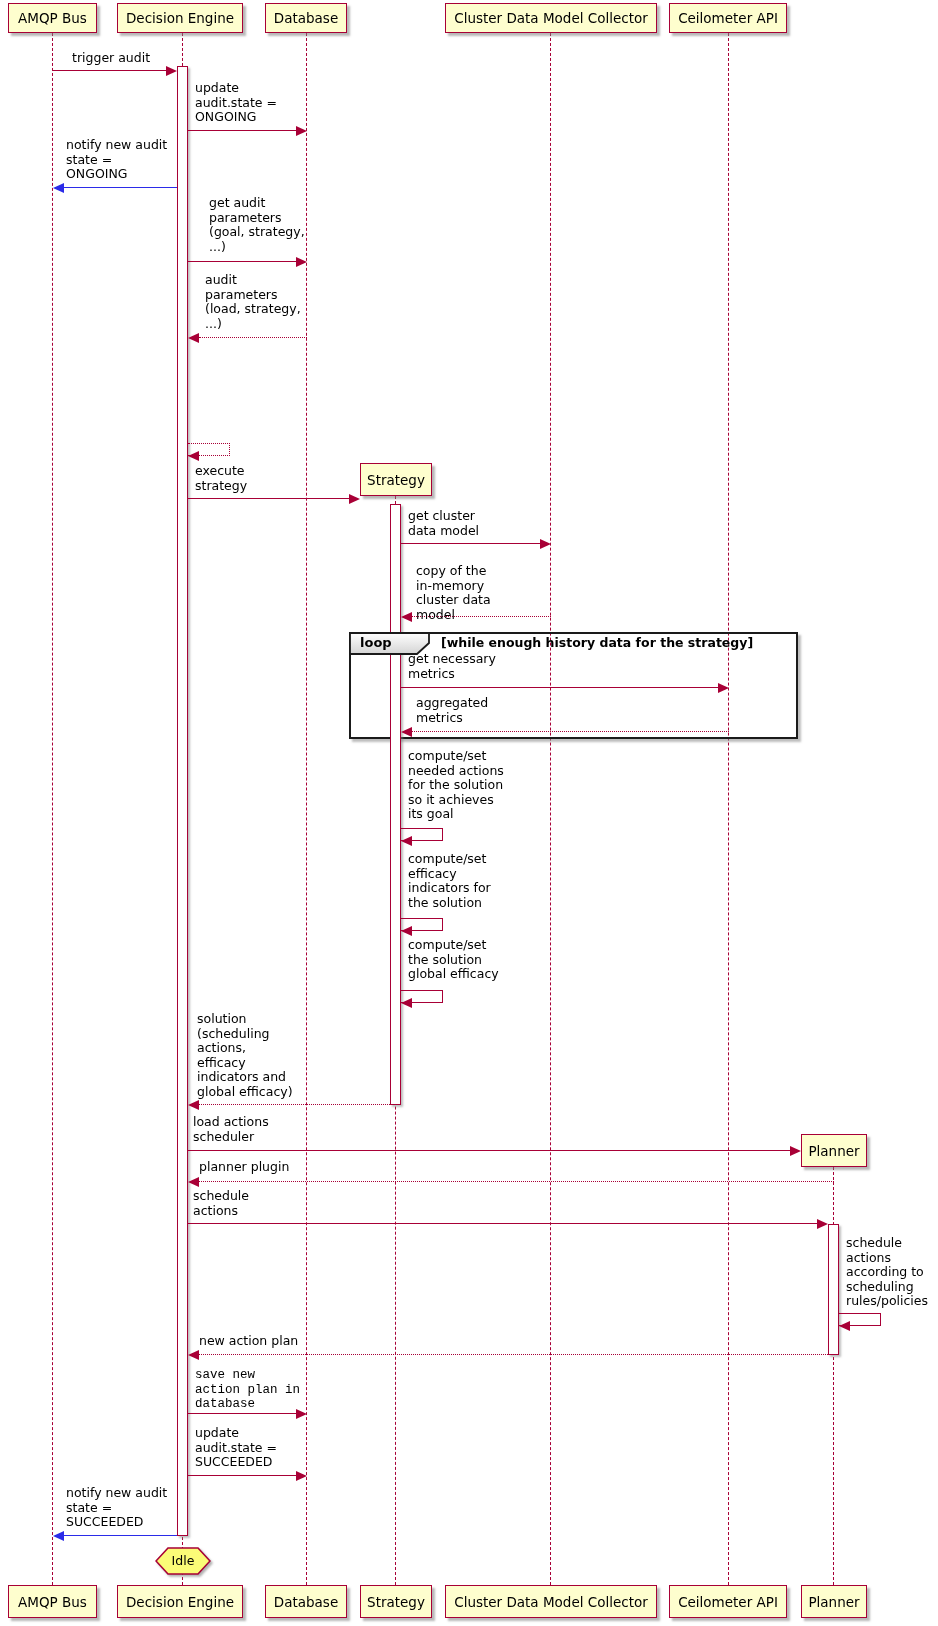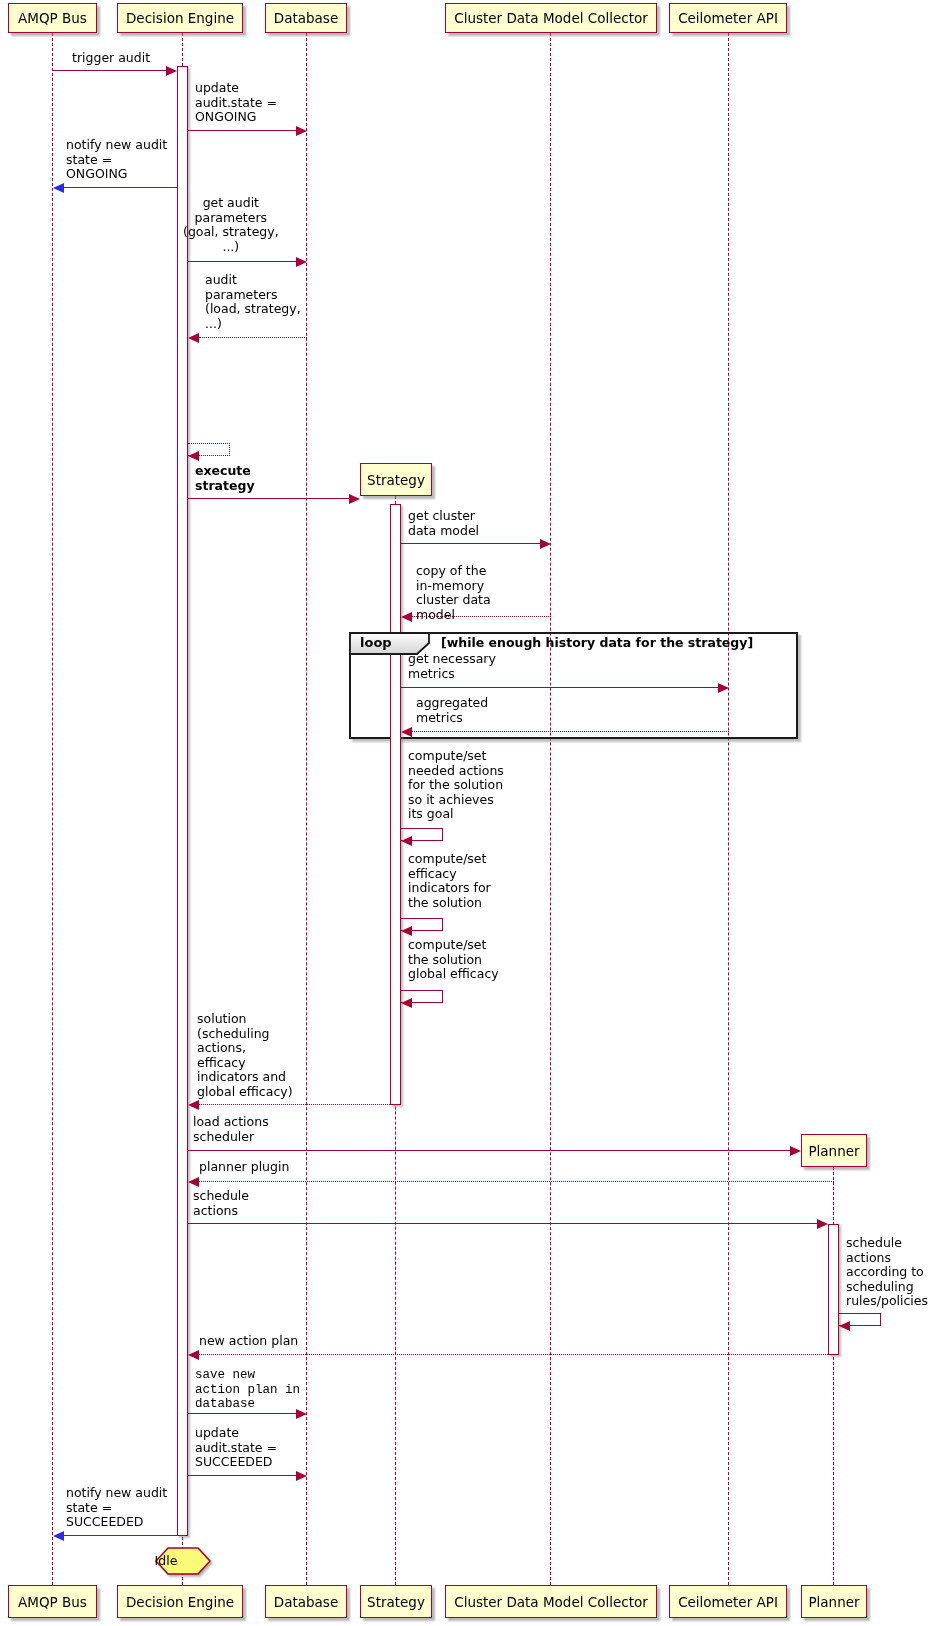"get audit" div.mtext { left: 183px -> 209px; text-align: center -> none }
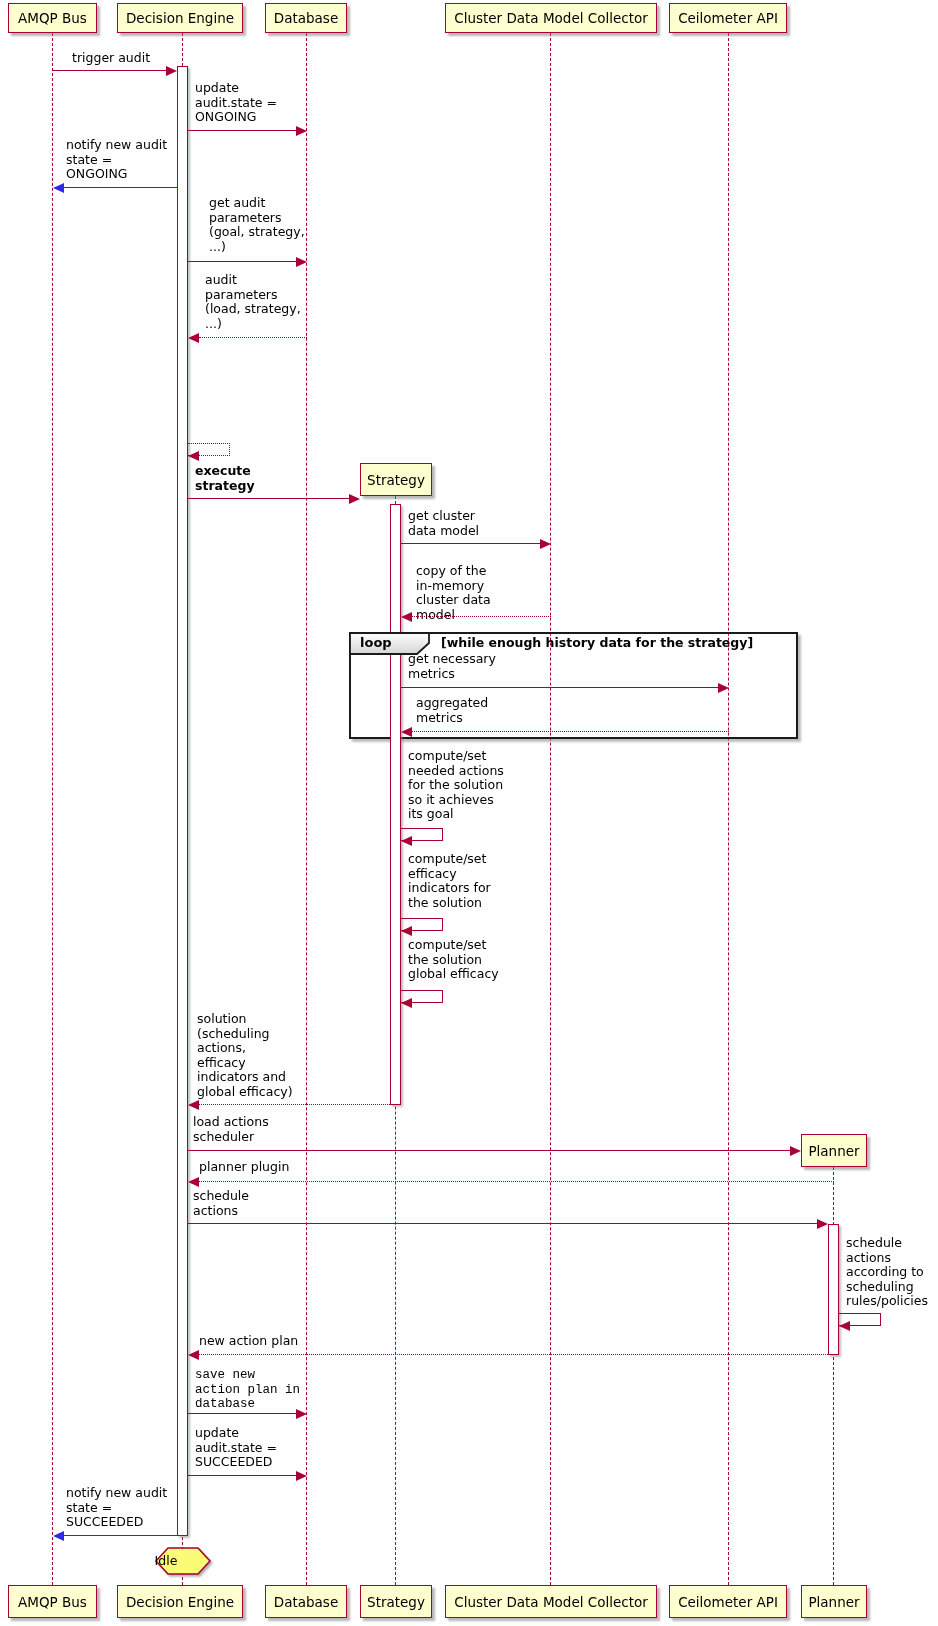"execute" div.mtext { font-weight: bold -> none }
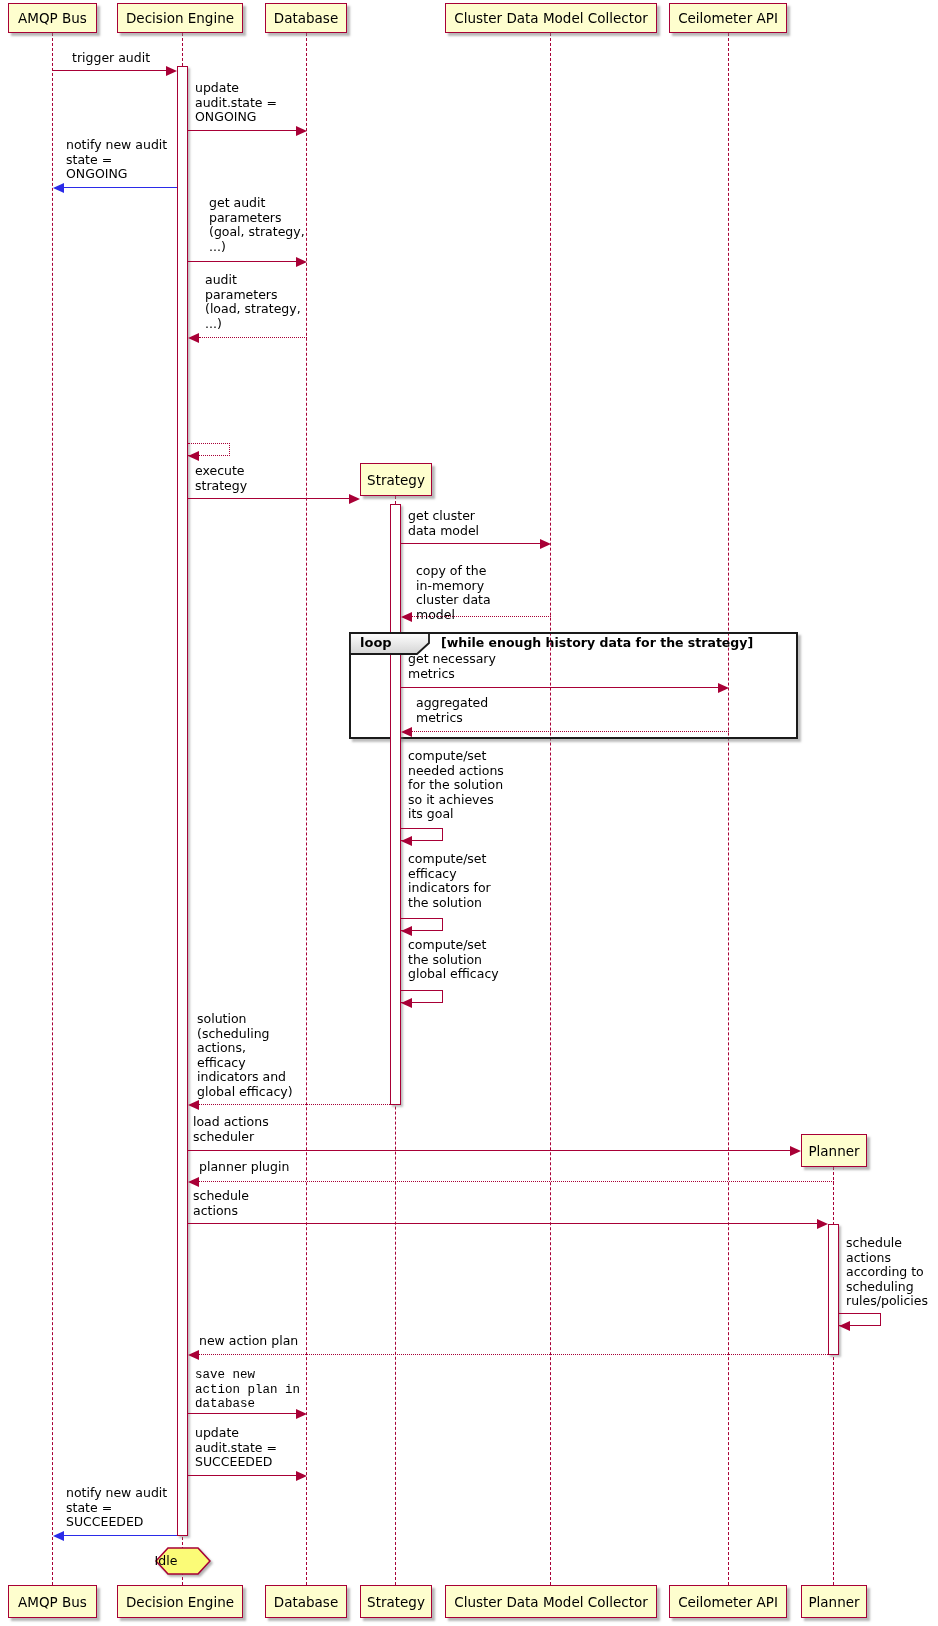"Idle" div.hexlabel { left: 138px -> 155px }
